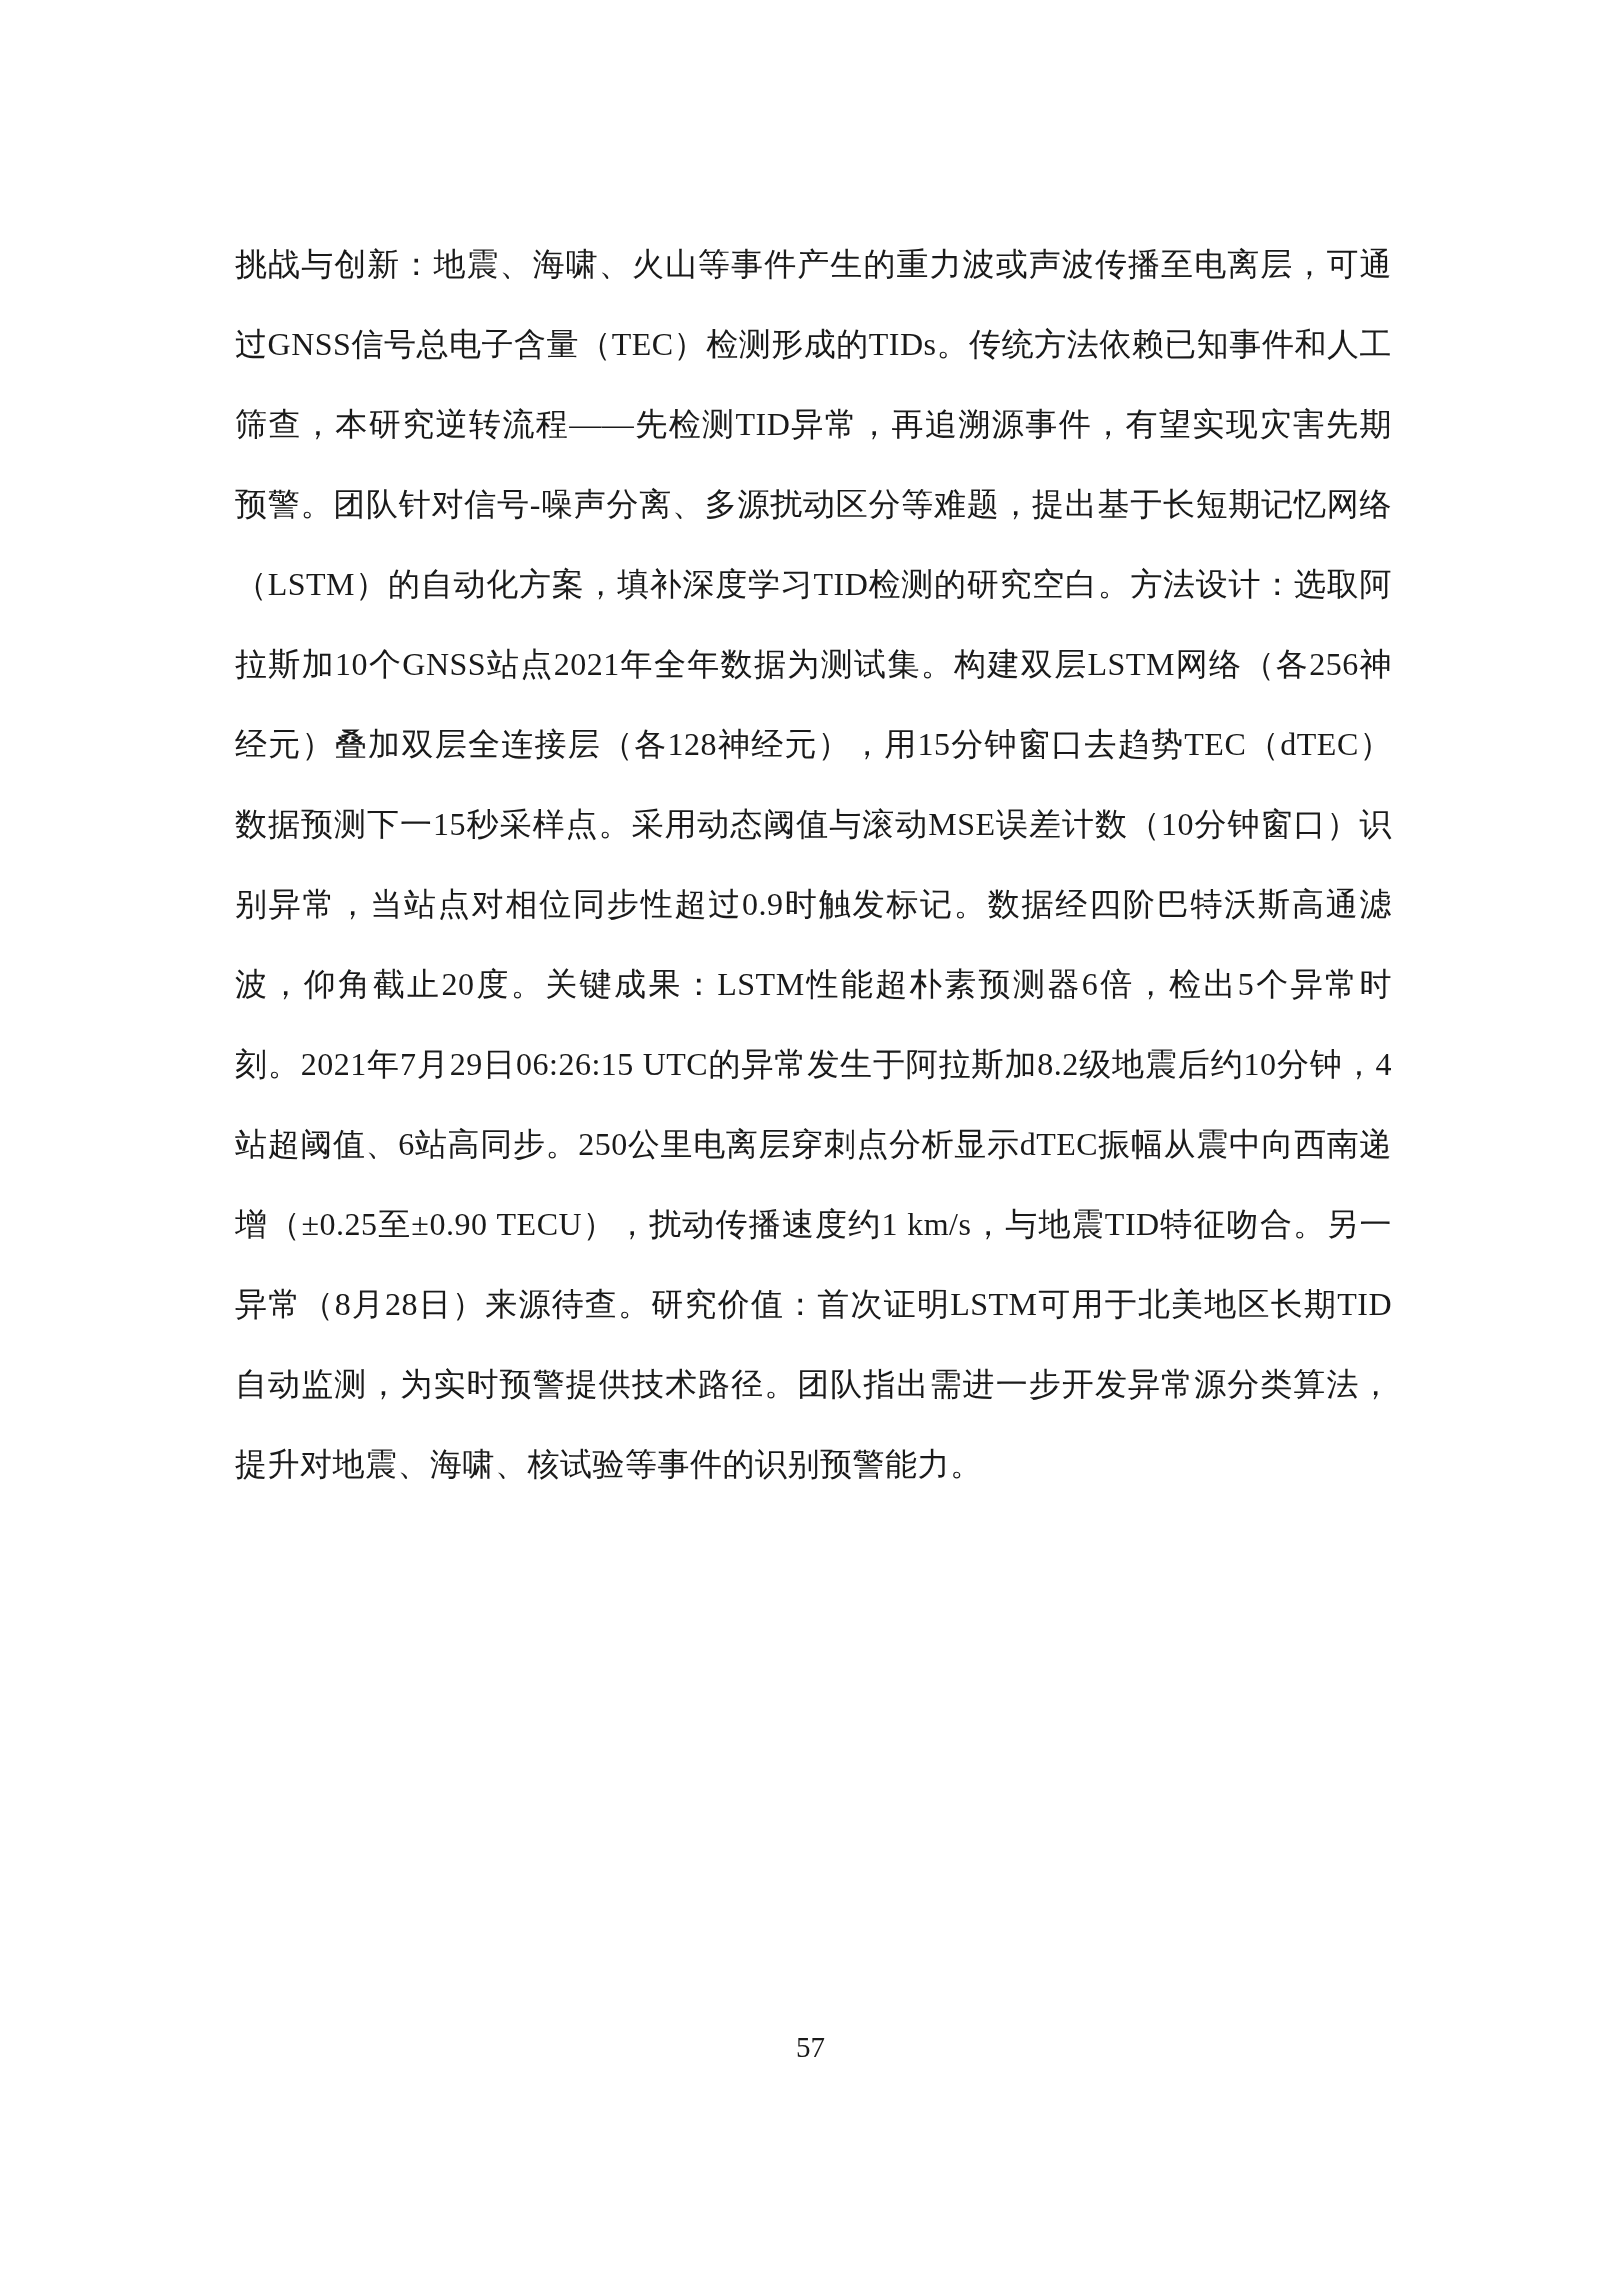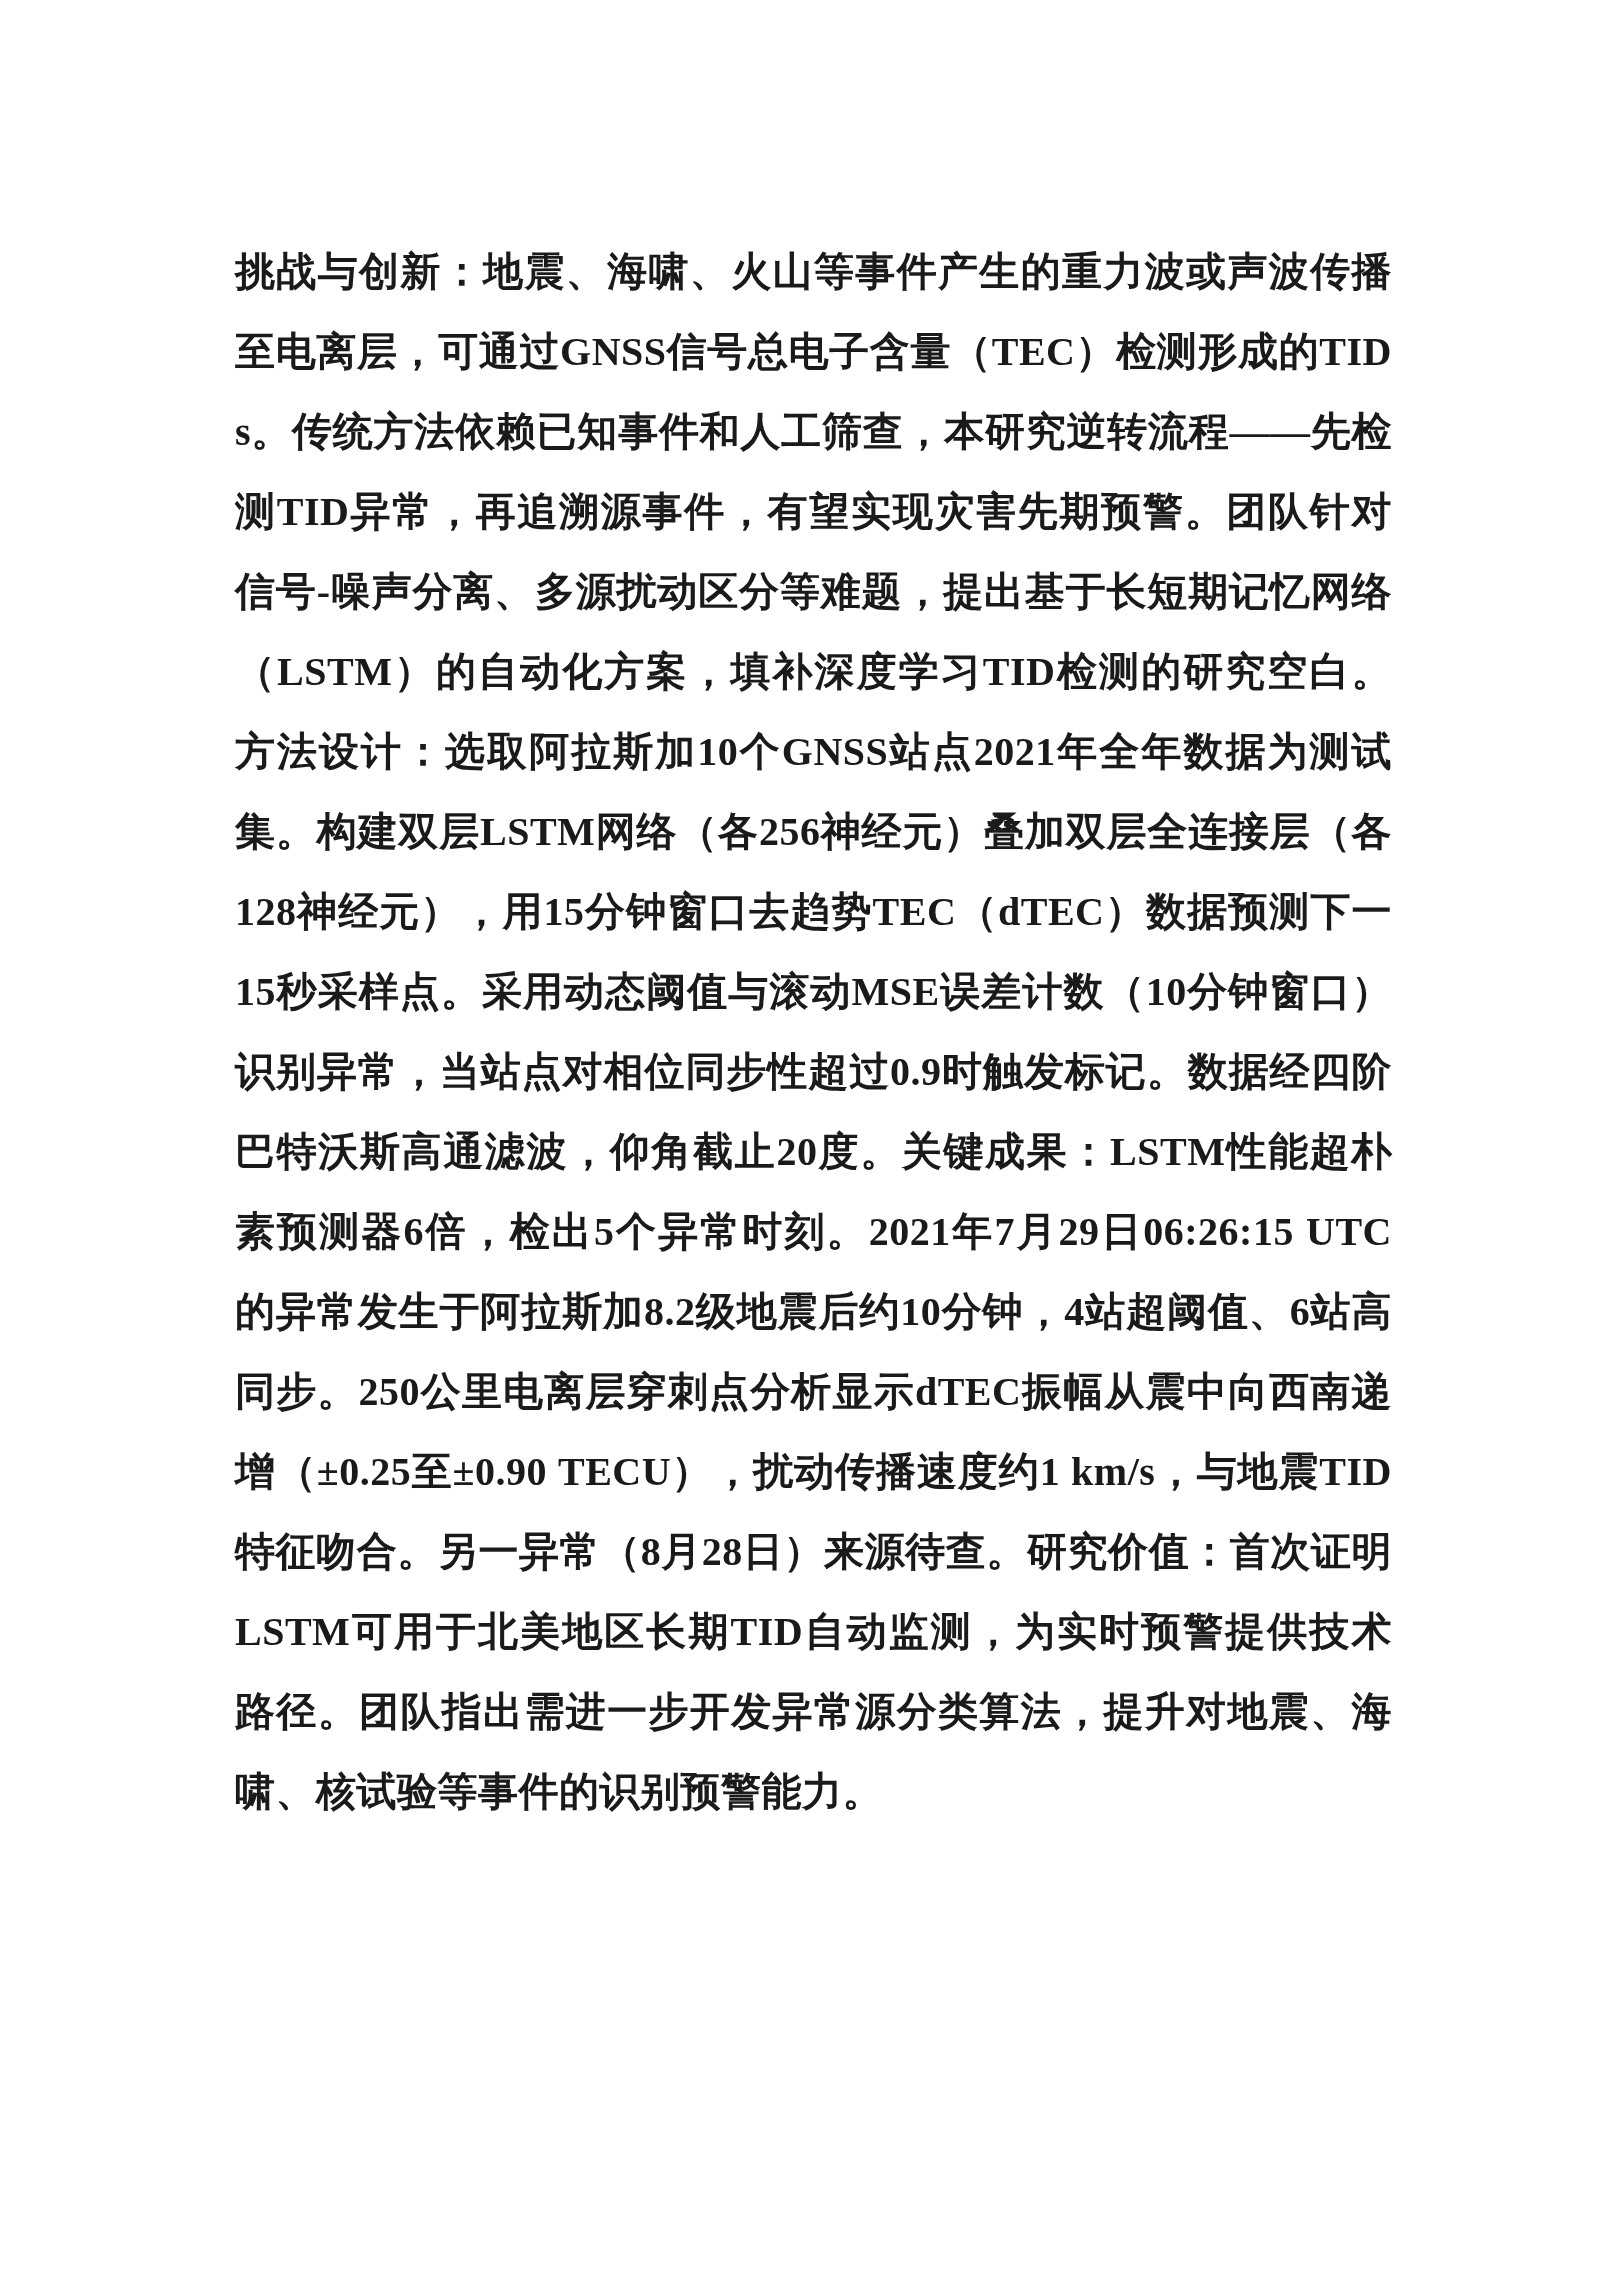"挑战与创新：地震、海啸、火山等事件产生的重力波或声波传播至电离层，可通过GNSS" .body-text { font-size: 40px -> 32px; font-weight: bold -> none }
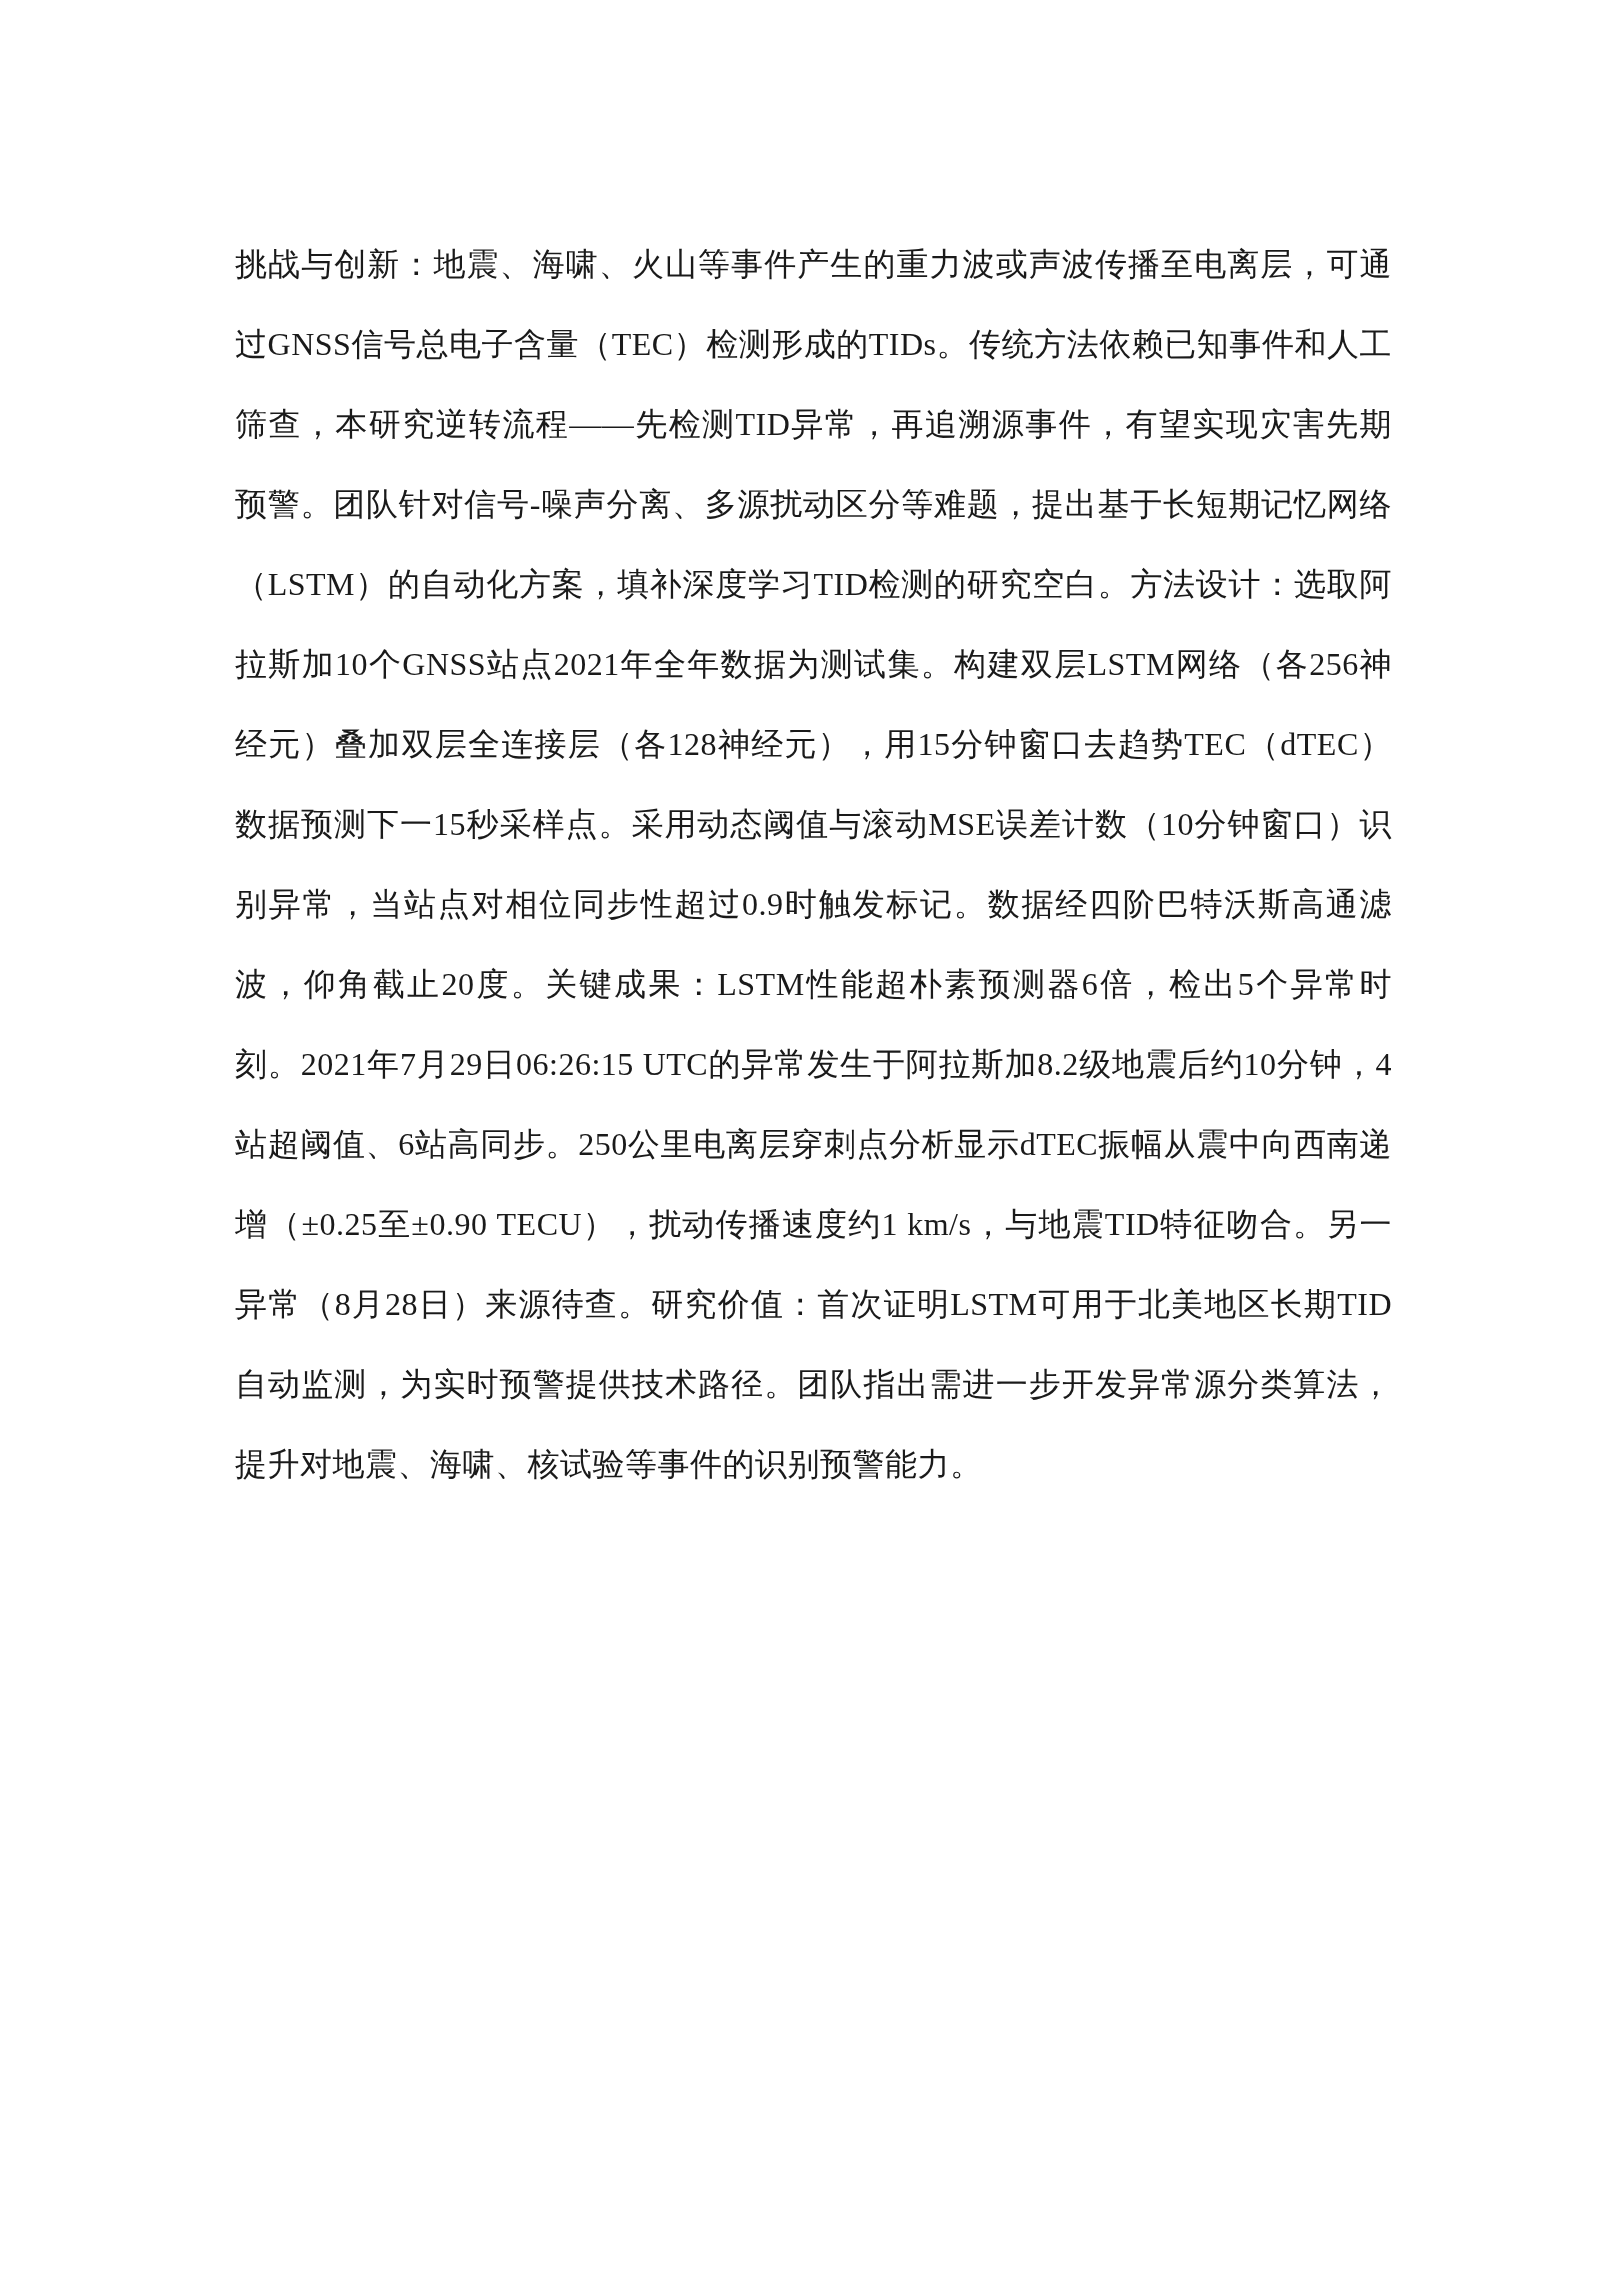"57" div.page-number { html: none -> <div>57</div> }
